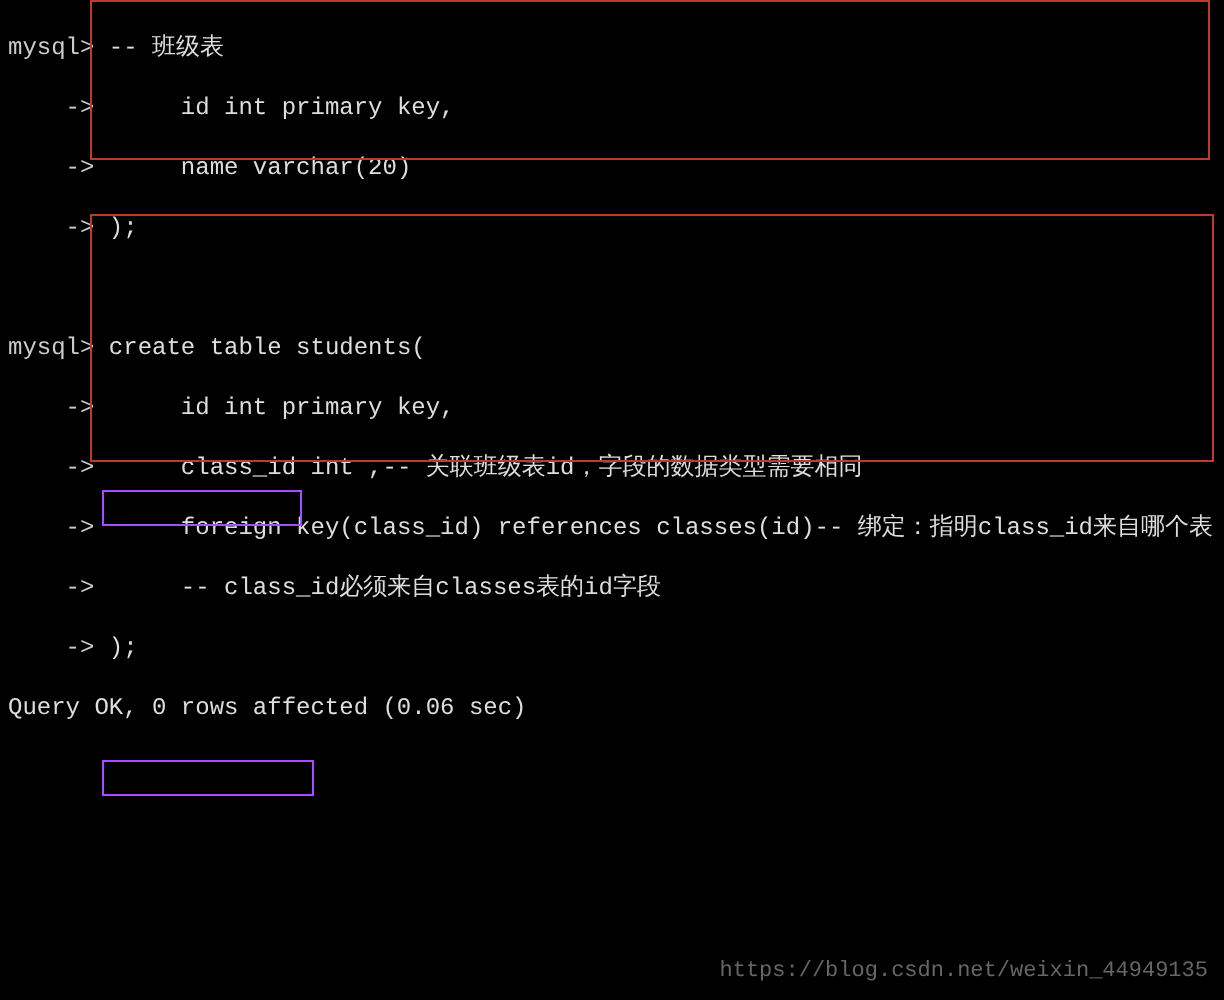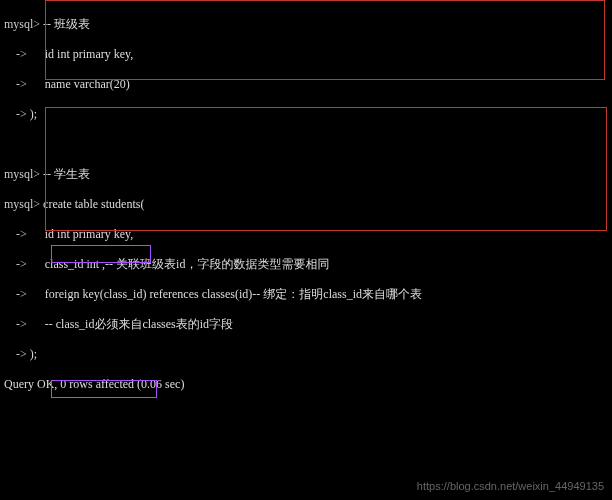"mysql> -- 班级表" .line { font-family: Liberation Serif, serif -> none }
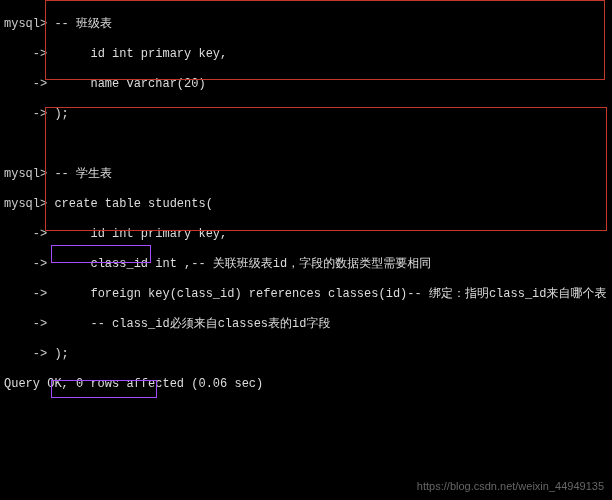"mysql> -- 学生表" span.line { html: <span><span>mysql&gt; </span><span>-- 学生表</span></span> -> none }
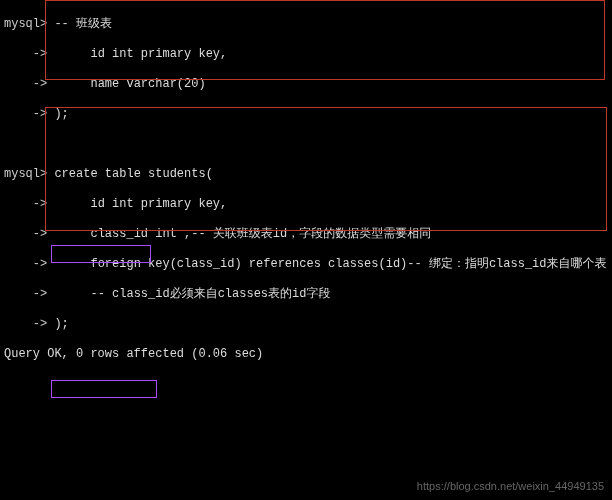"https://blog.csdn.net/weixin_44949135" .watermark { font-family: Liberation Sans, sans-serif -> Liberation Mono, monospace }
